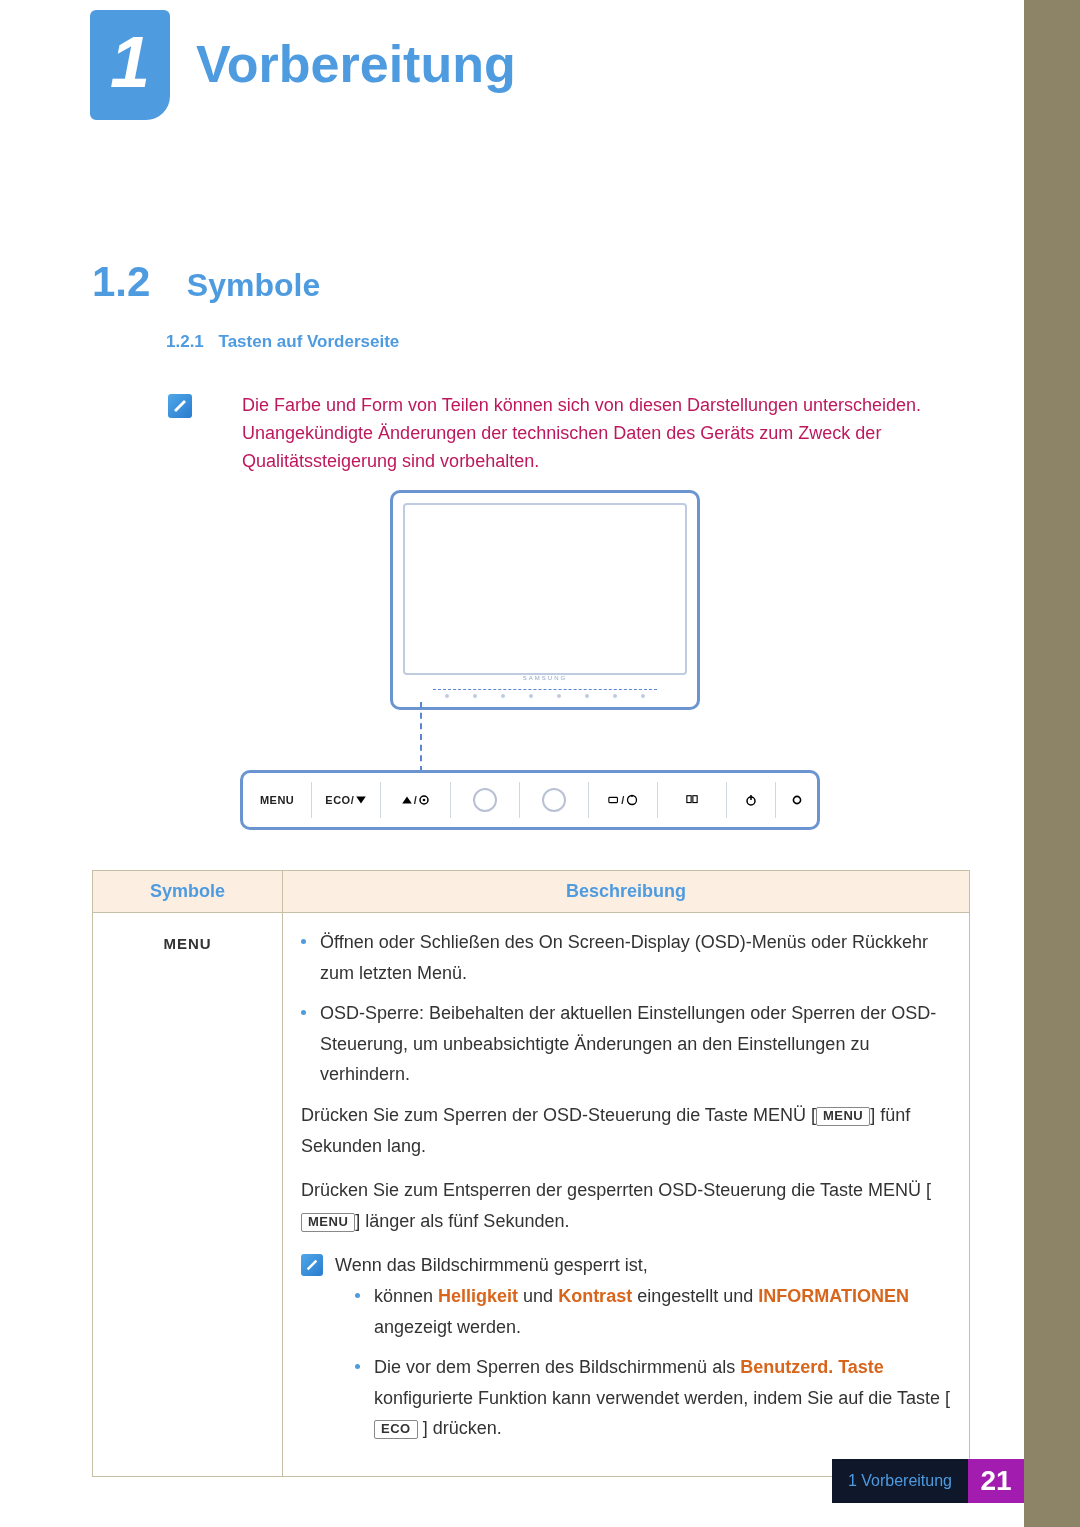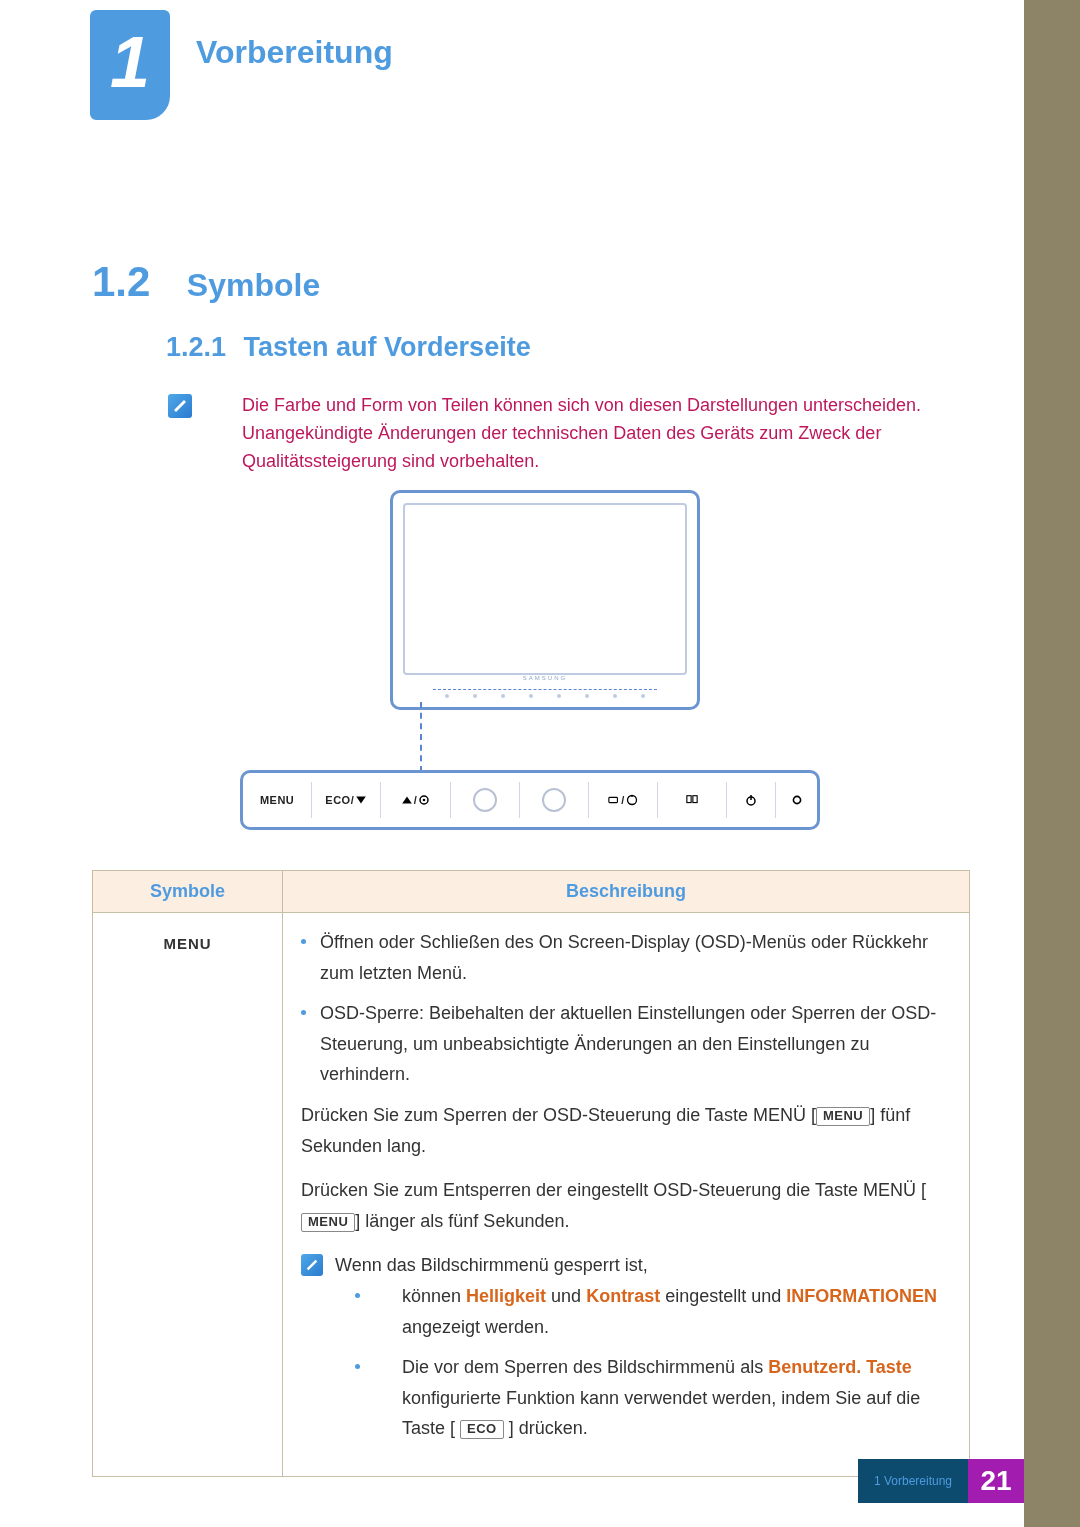"Vorbereitung" .chapter-title { font-size: 32px -> 52px }
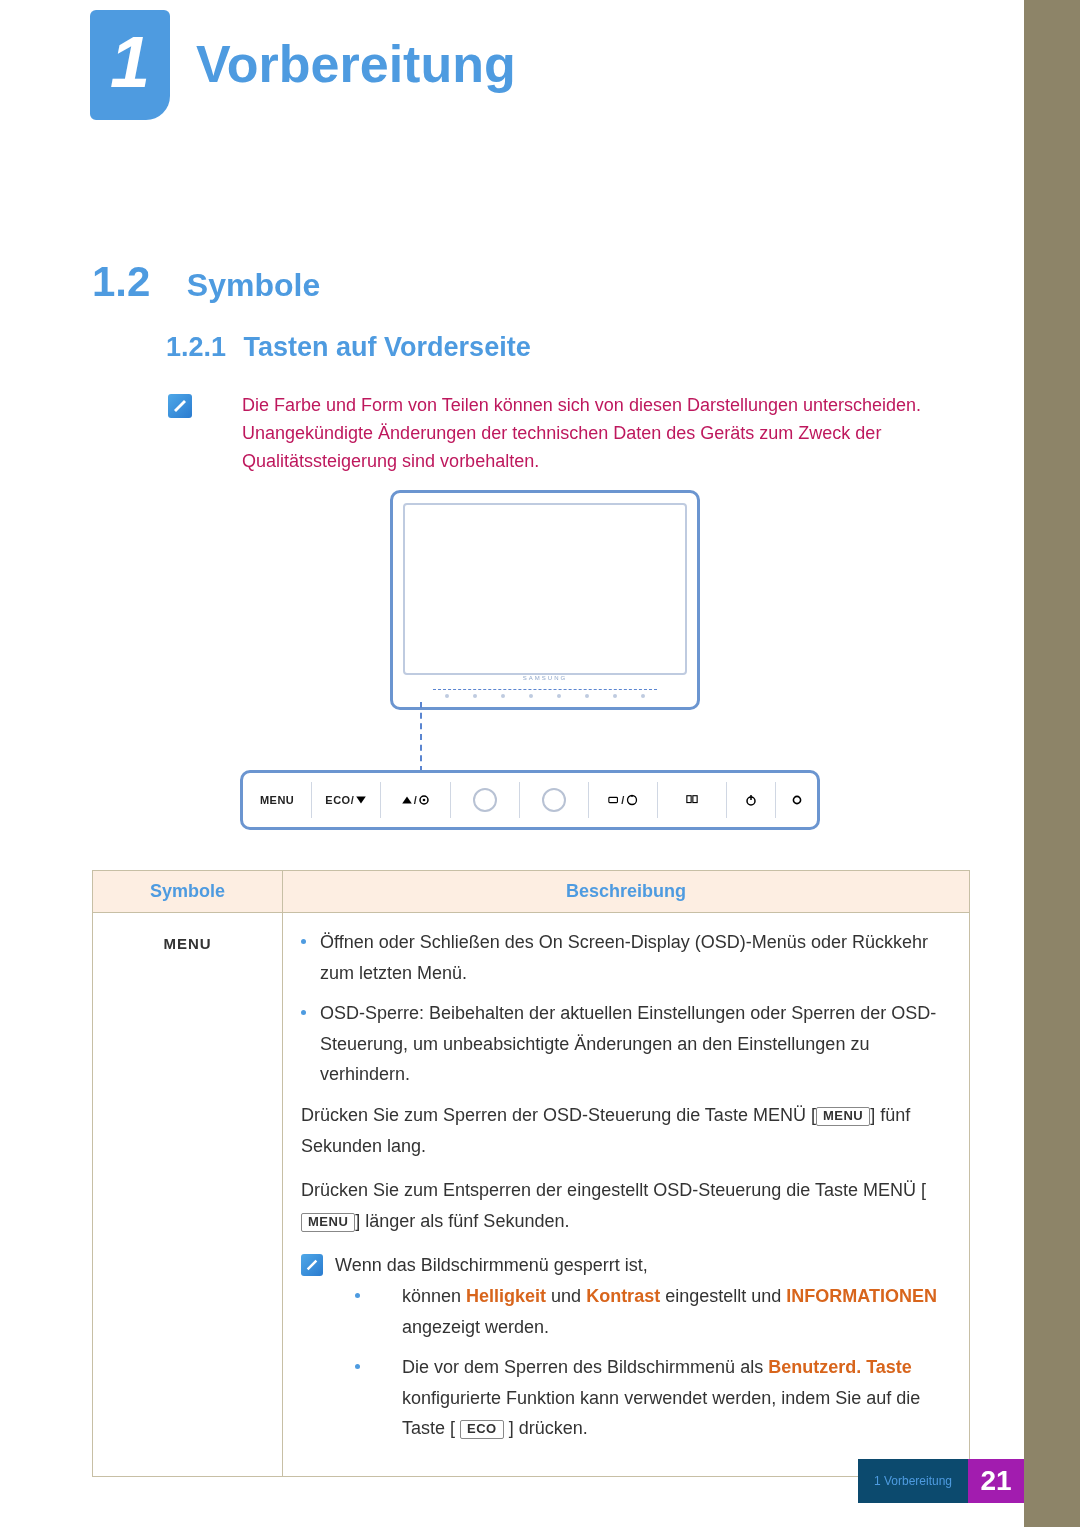"1.2.1 Tasten auf Vorderseite" .subsection-row { font-size: 27px -> 17px }
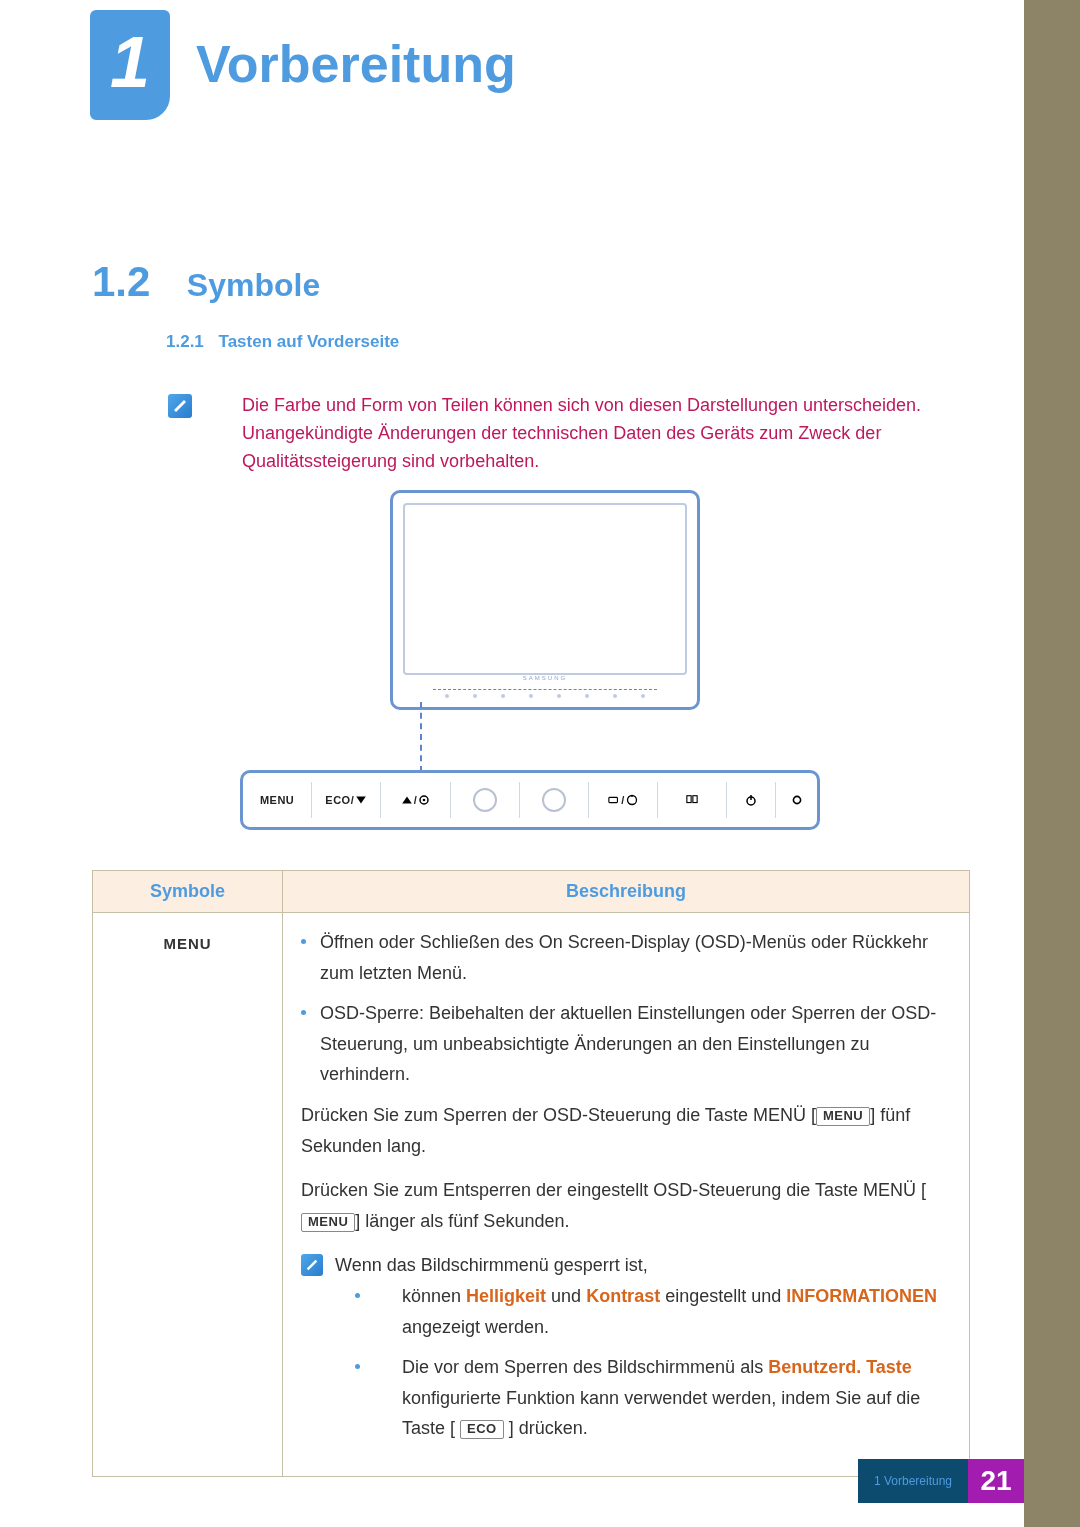"Drücken Sie zum Entsperren der" span { text: eingestellt -> gesperrten }
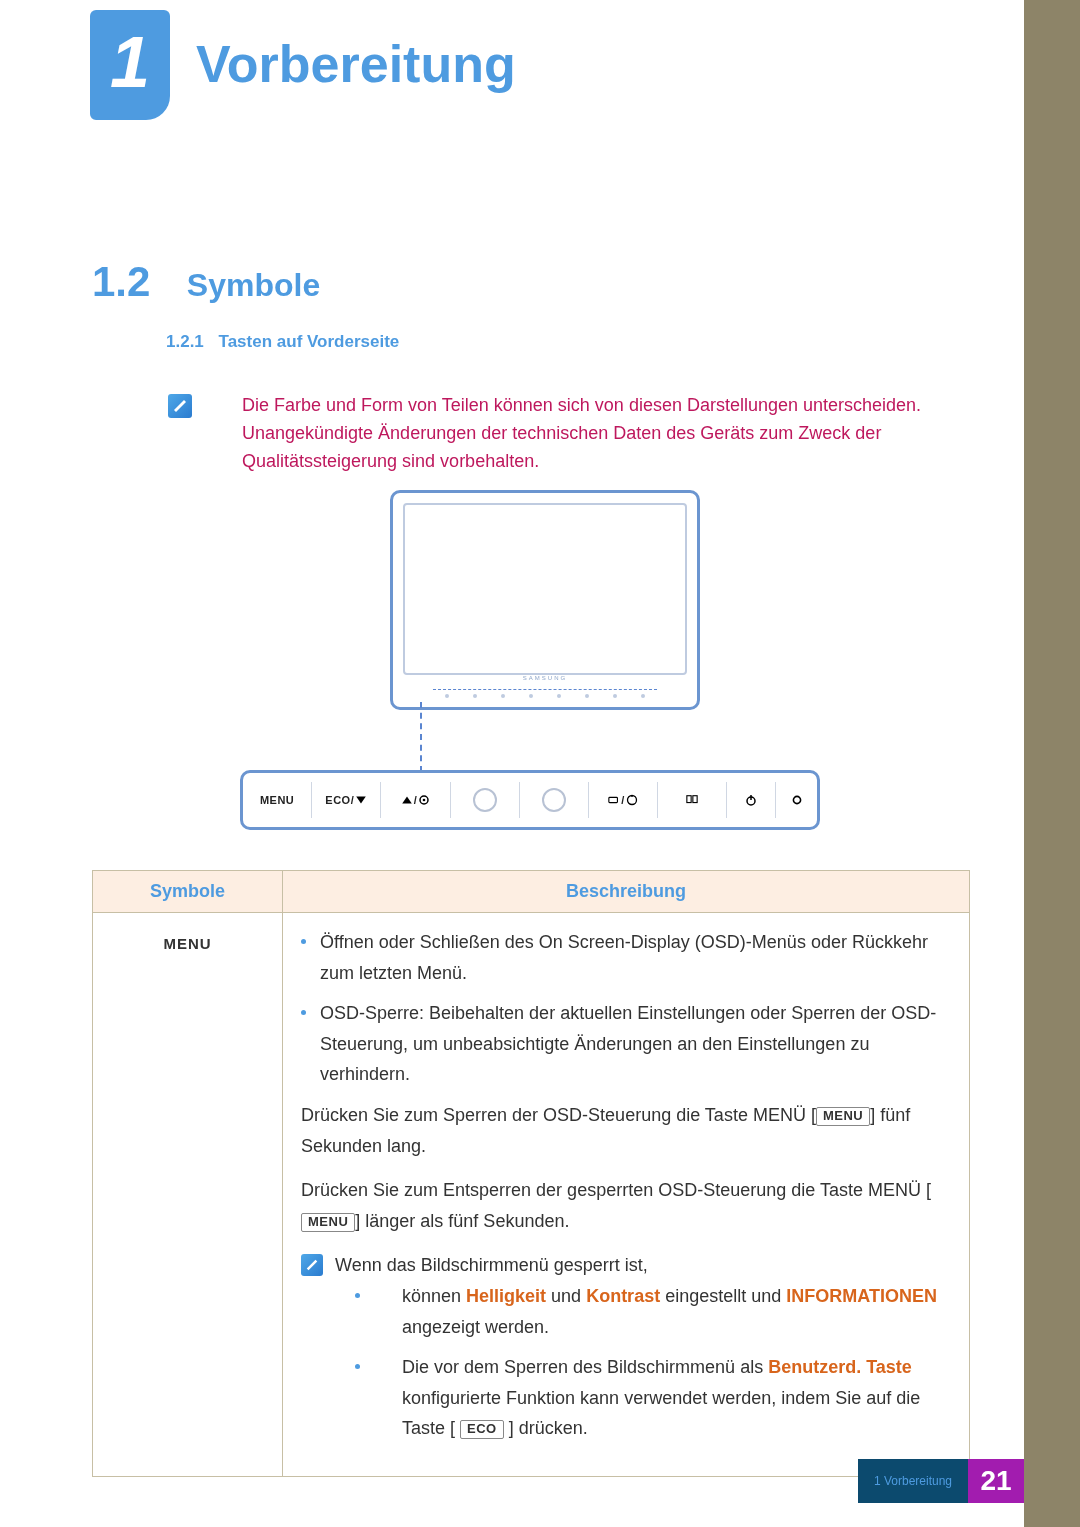"können Helligkeit und Kontrast" .inline-note .bullet-row { gap: 28px -> none }
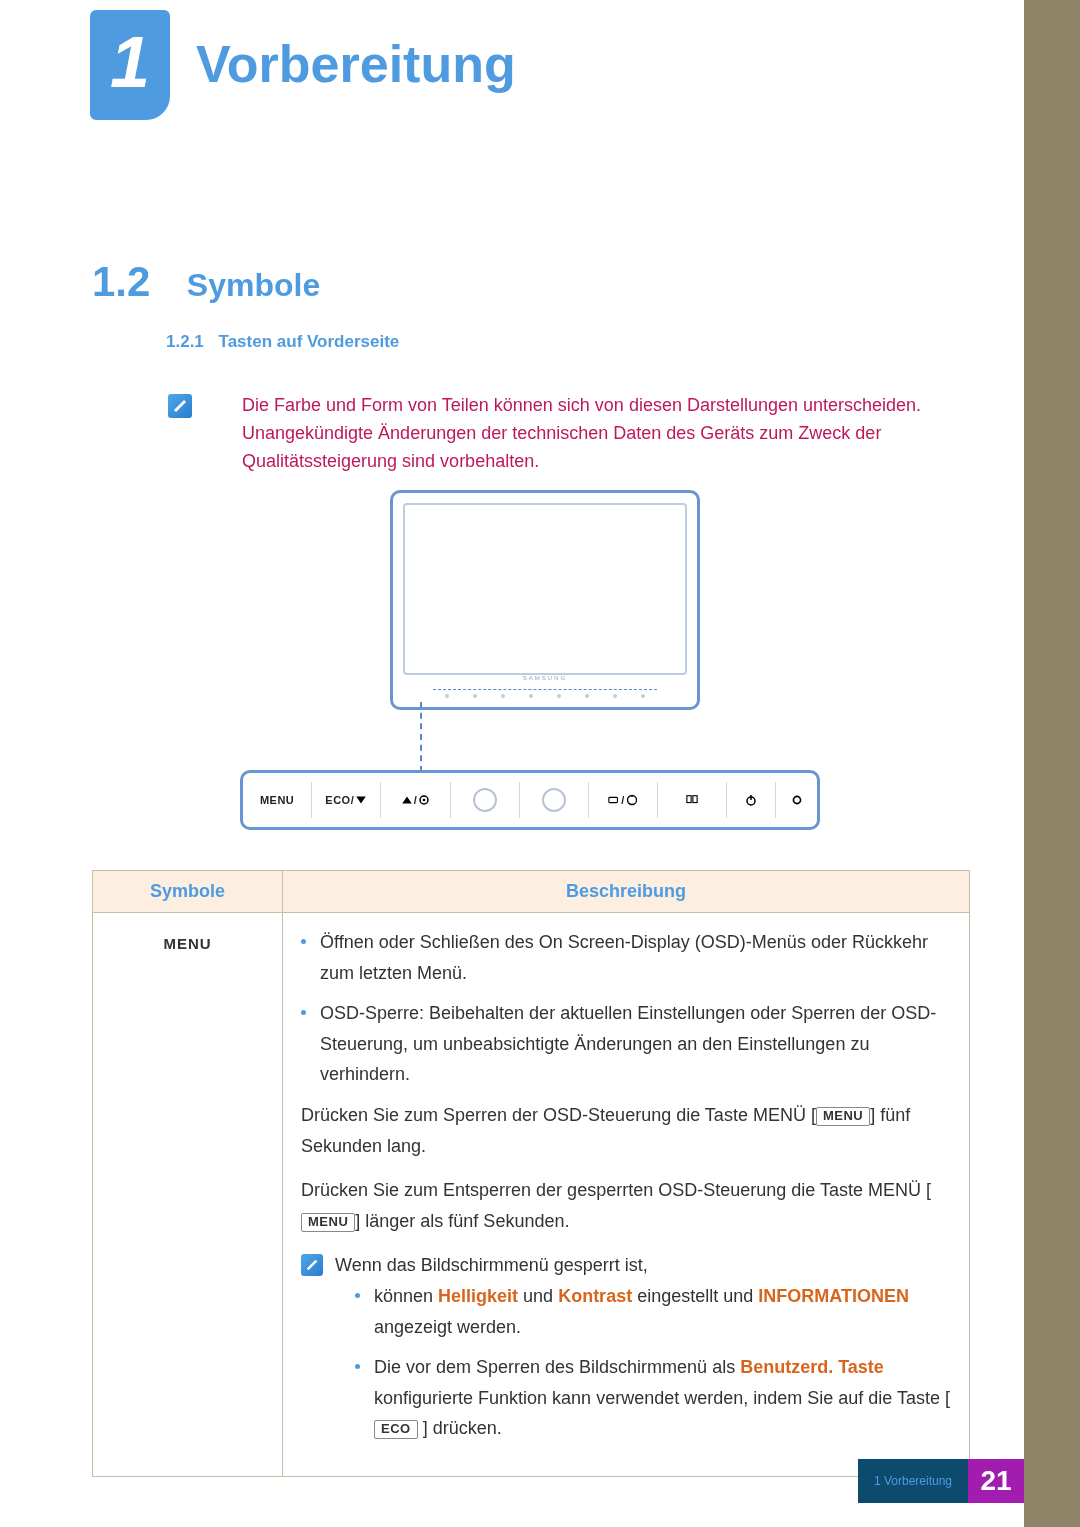"1 Vorbereitung" .footer-label { background: #0c4a6e -> #0f172a; font-size: 12px -> 16px }
